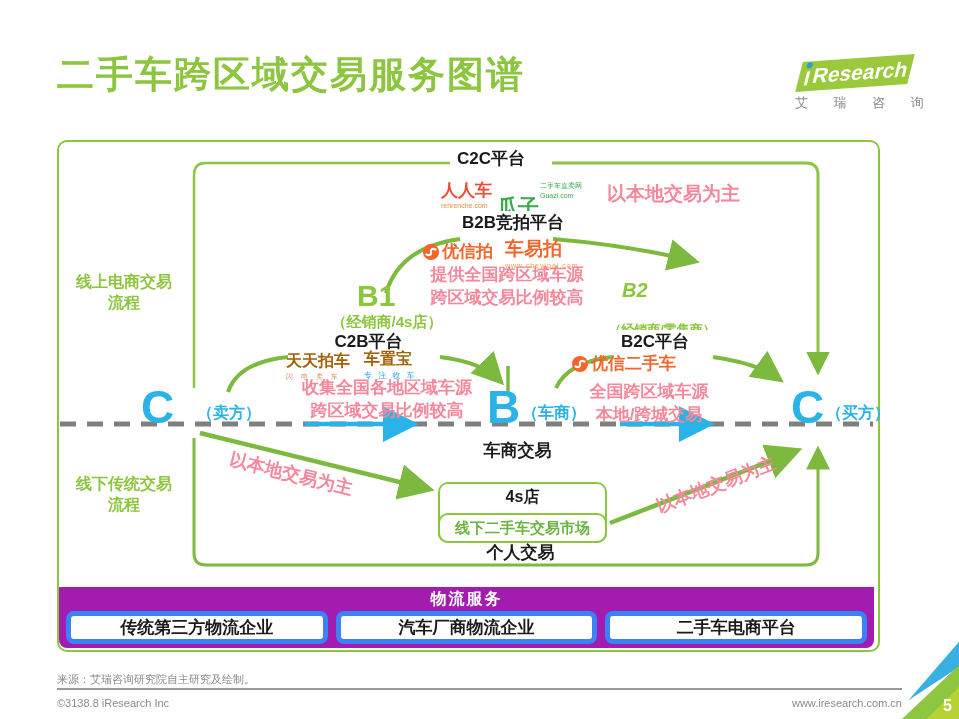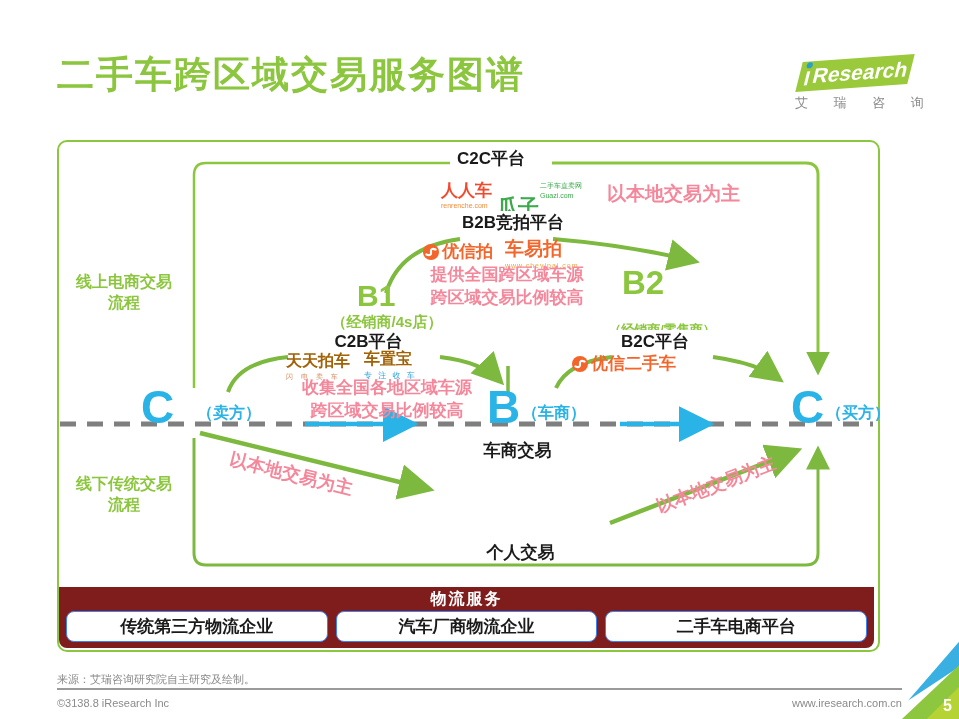"B2" div.abs { font-size: 33px -> 20px; font-style: none -> italic; top: 264px -> 279px }
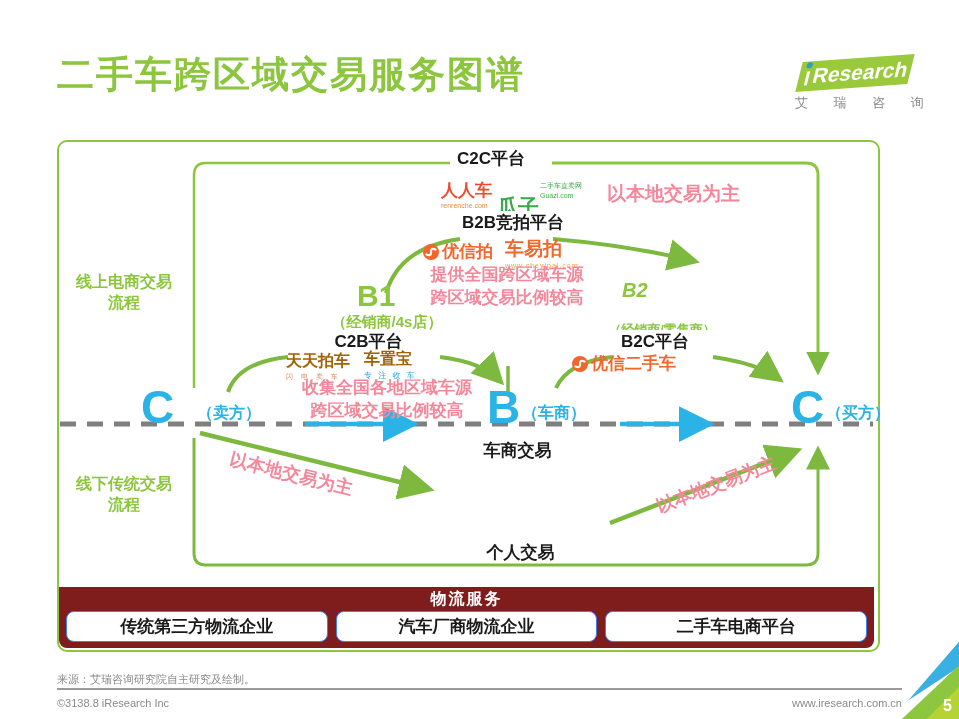"全国跨区域车源" div.abs { html: none -> <div>全国跨区域车源 本地/跨城交易</div> }
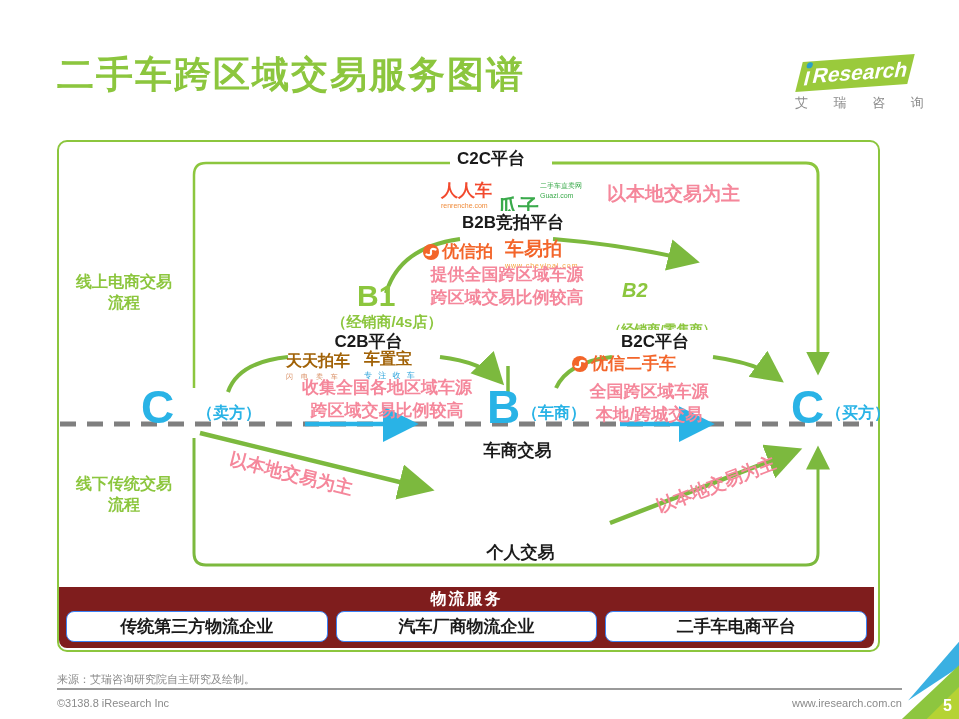"4s店" div.abs { html: none -> <div> <div>4s店</div> <div>线下二手车交易市场</div> </div> }
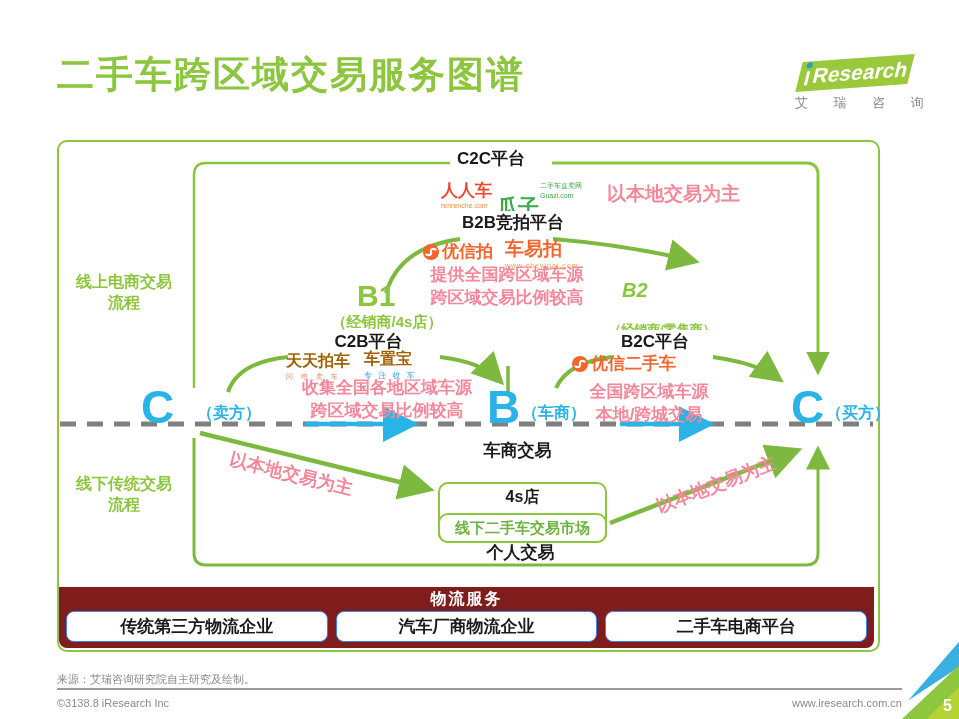"物流服务" .logibar { background: #7f1d1d -> #a21caf }
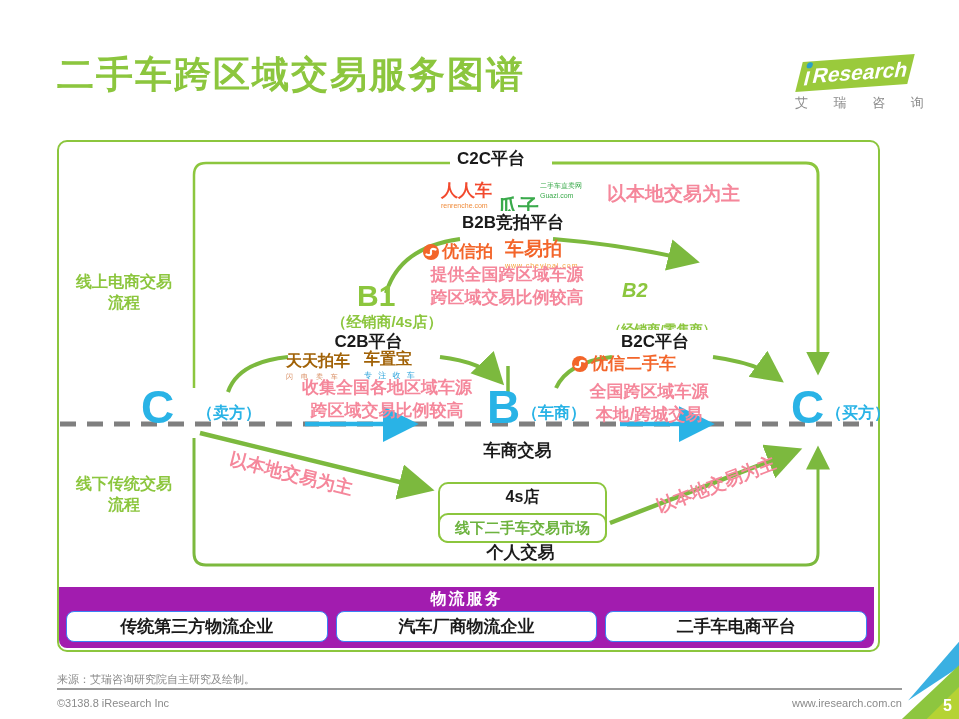"传统第三方物流企业" .logibox { border: 1px solid #3b82f6 -> 5px solid #3b82f6 }
